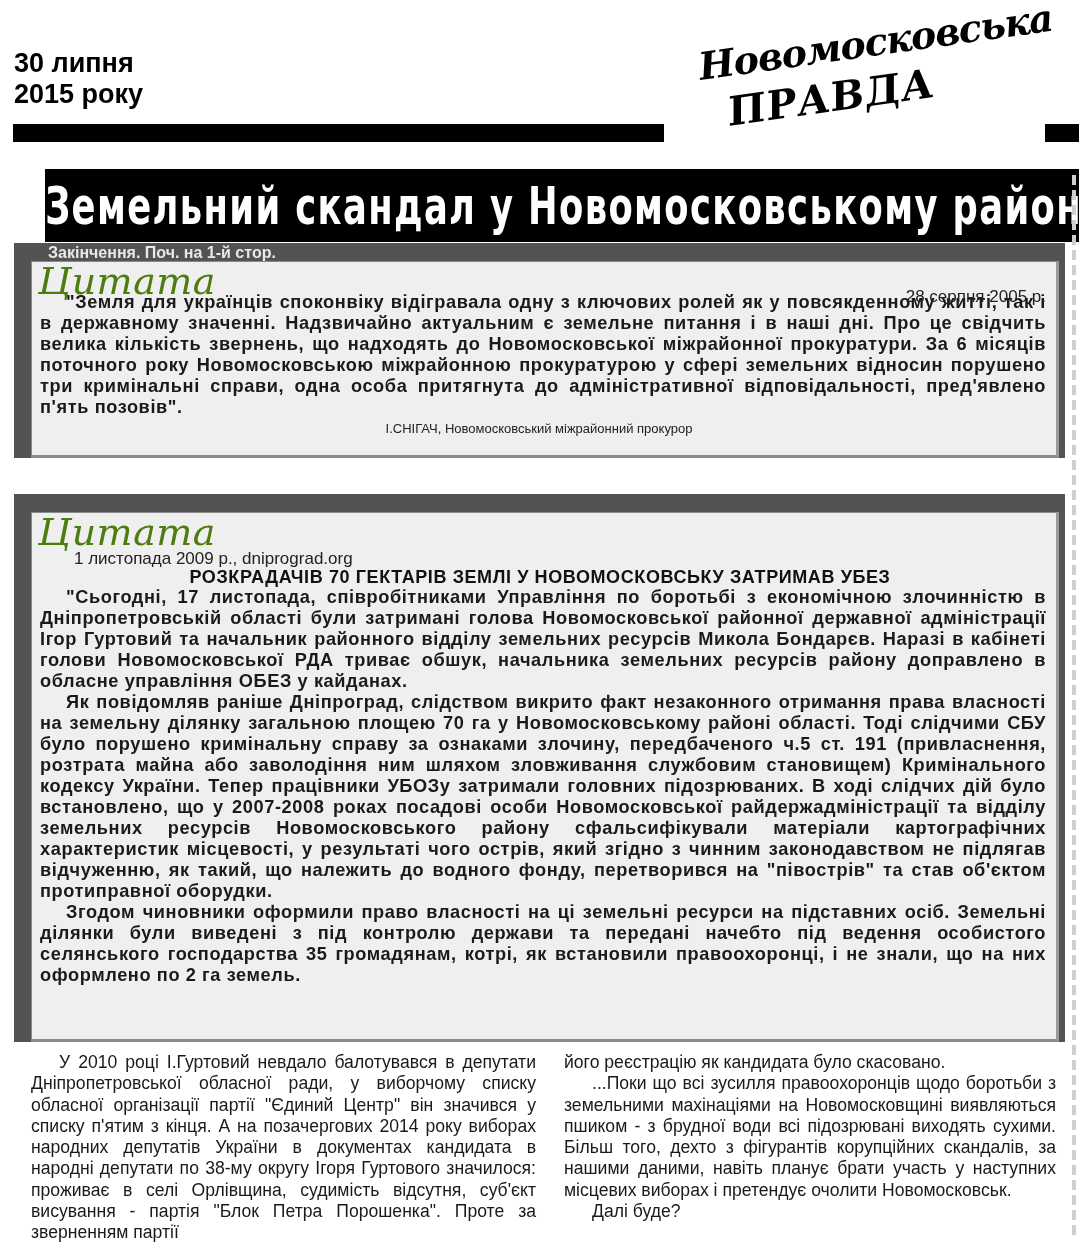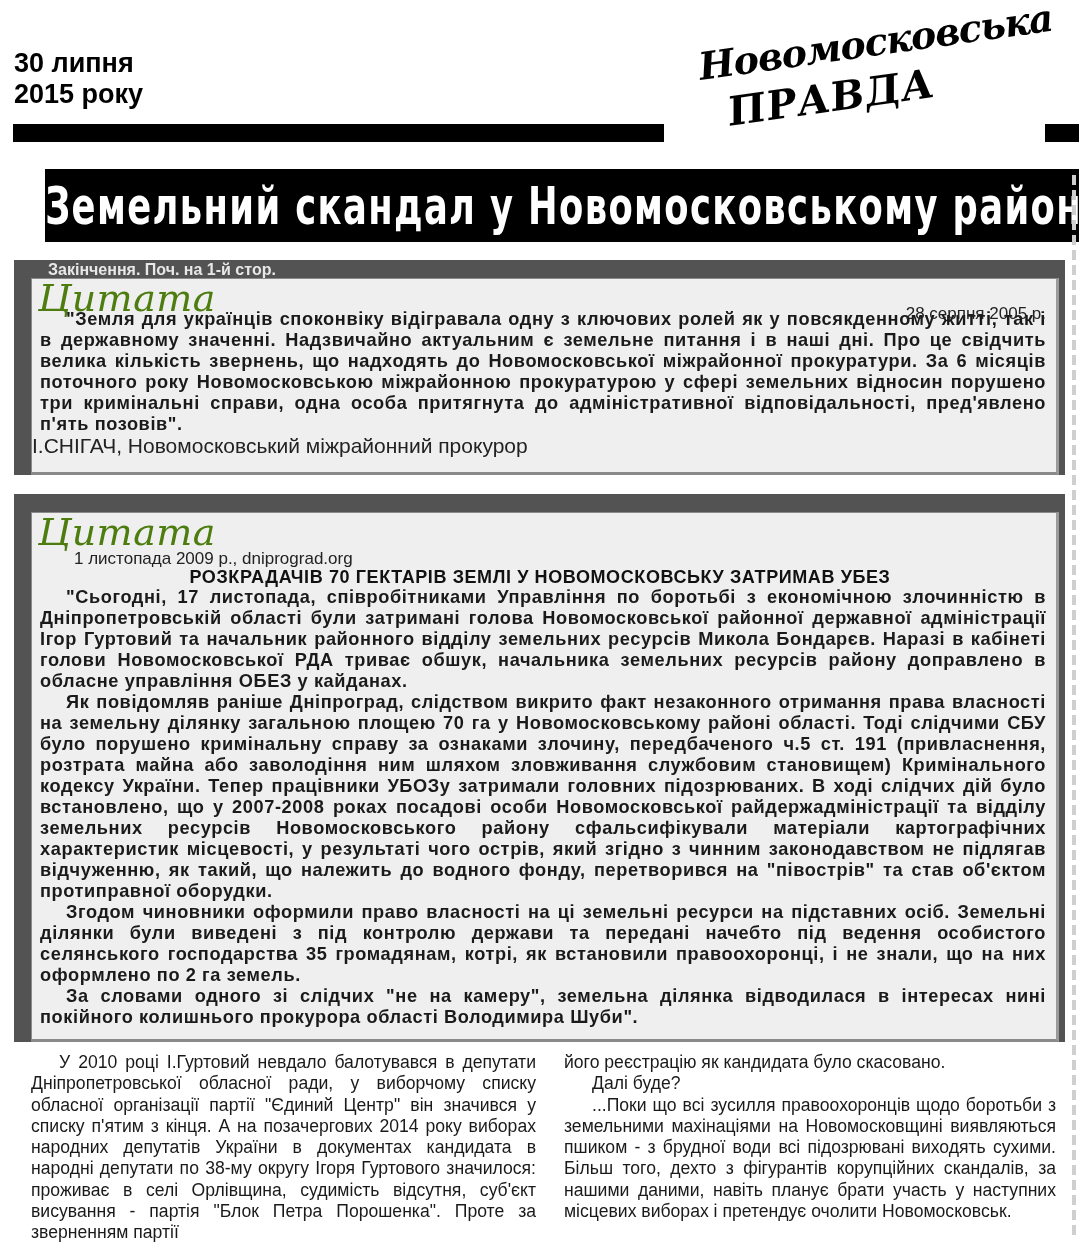"Закінчення. Поч. на 1-й стор." .quote-box.q1 { top: 260px -> 243px }
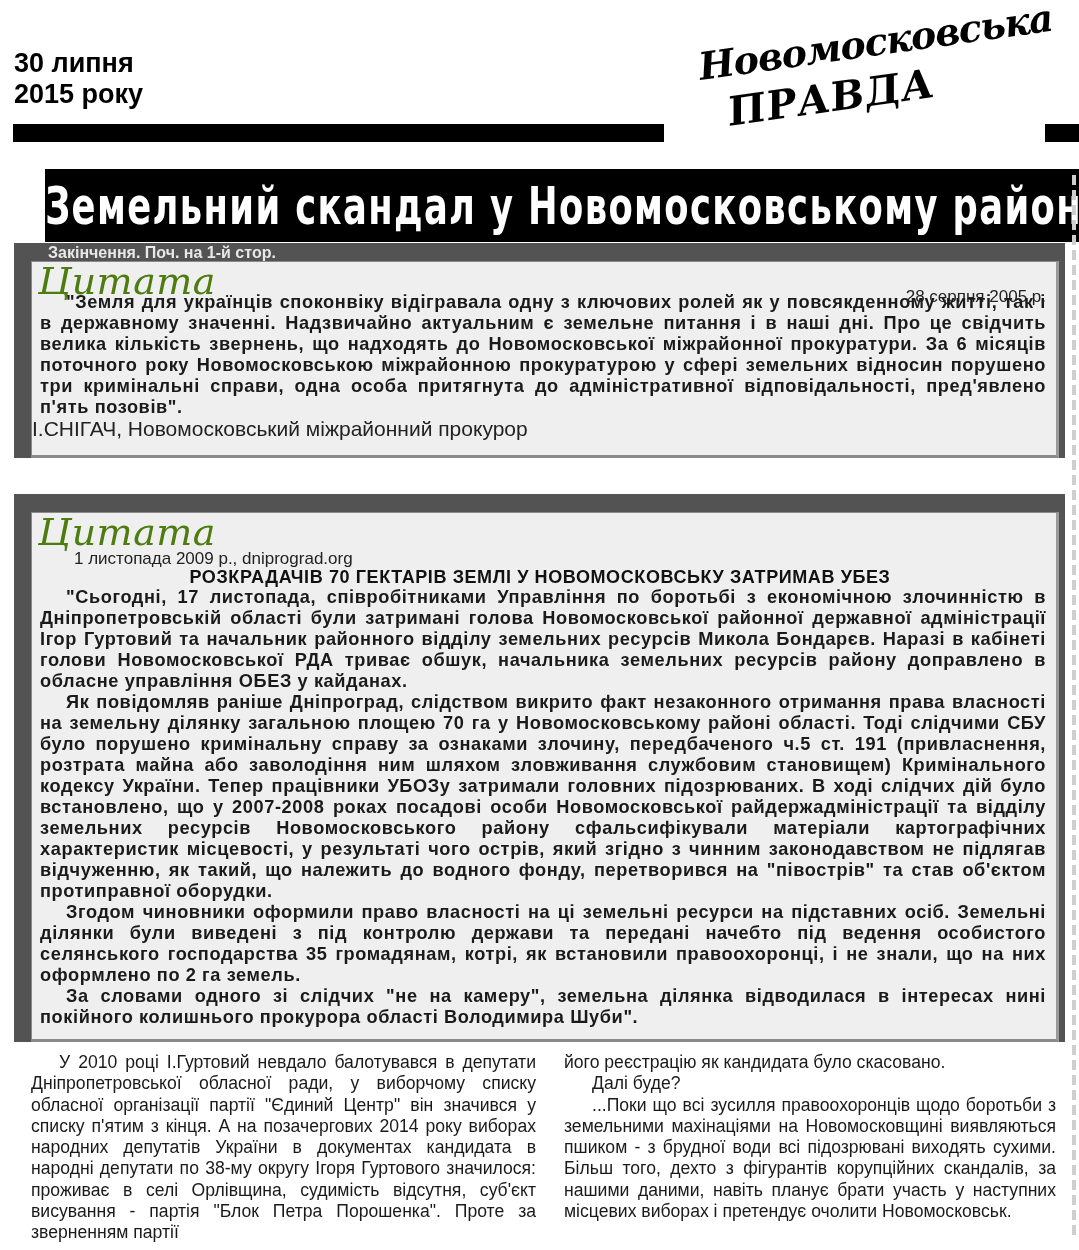"І.СНІГАЧ, Новомосковський міжрайонний" .attribution { font-size: 21px -> 13px; text-align: left -> center }
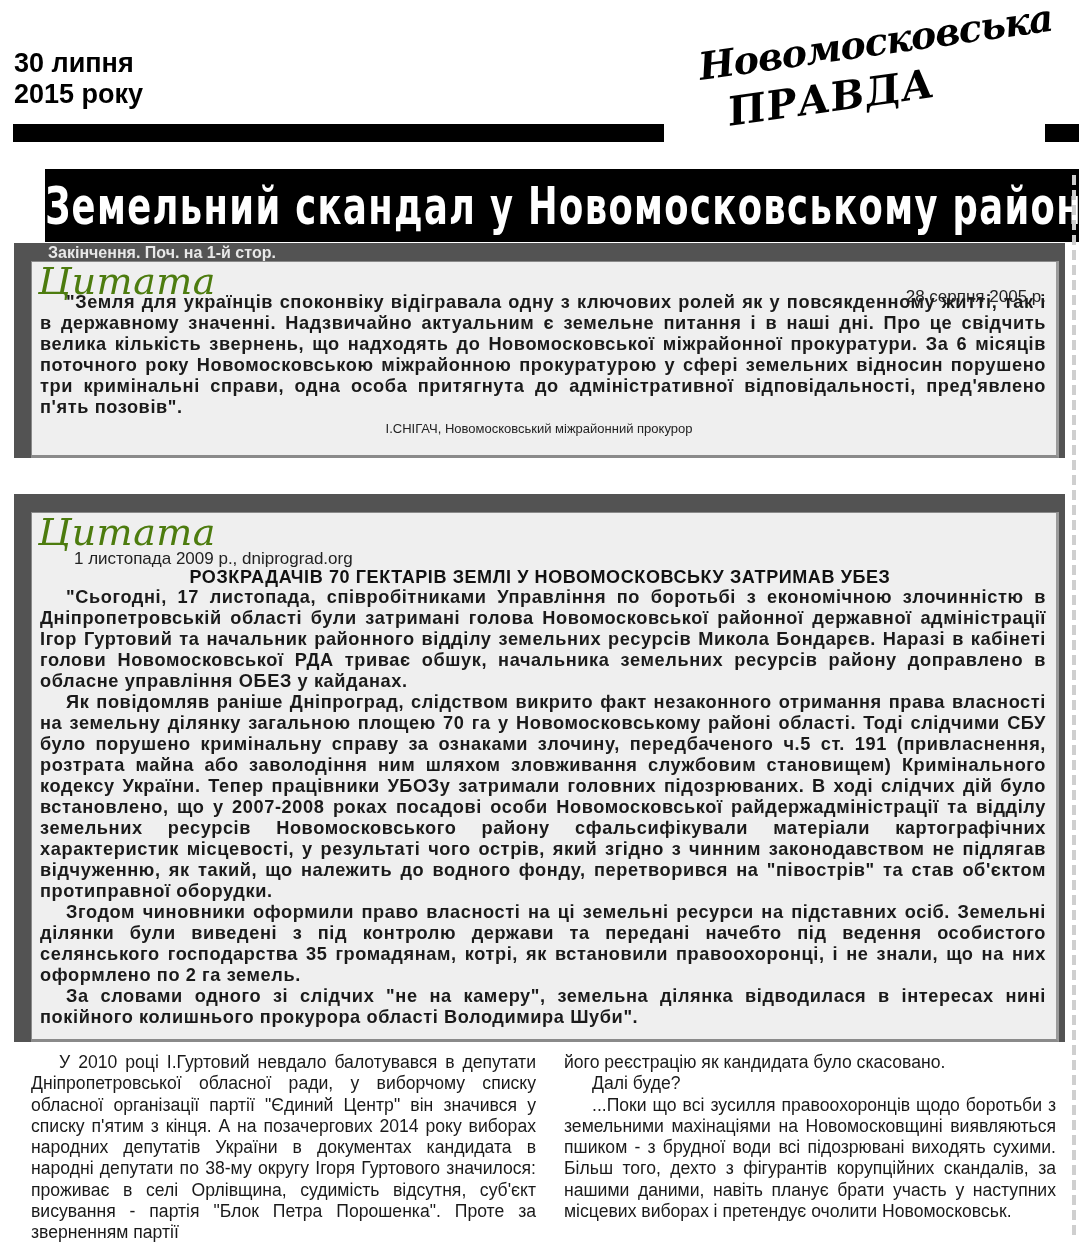"За словами одного зі слідчих" p.last { html: <p>За словами одного зі слідчих "не на камеру", земельна ділянка відводилася в інтересах нині покійного колишнього прокурора області Володимира Шуби".</p> -> none }
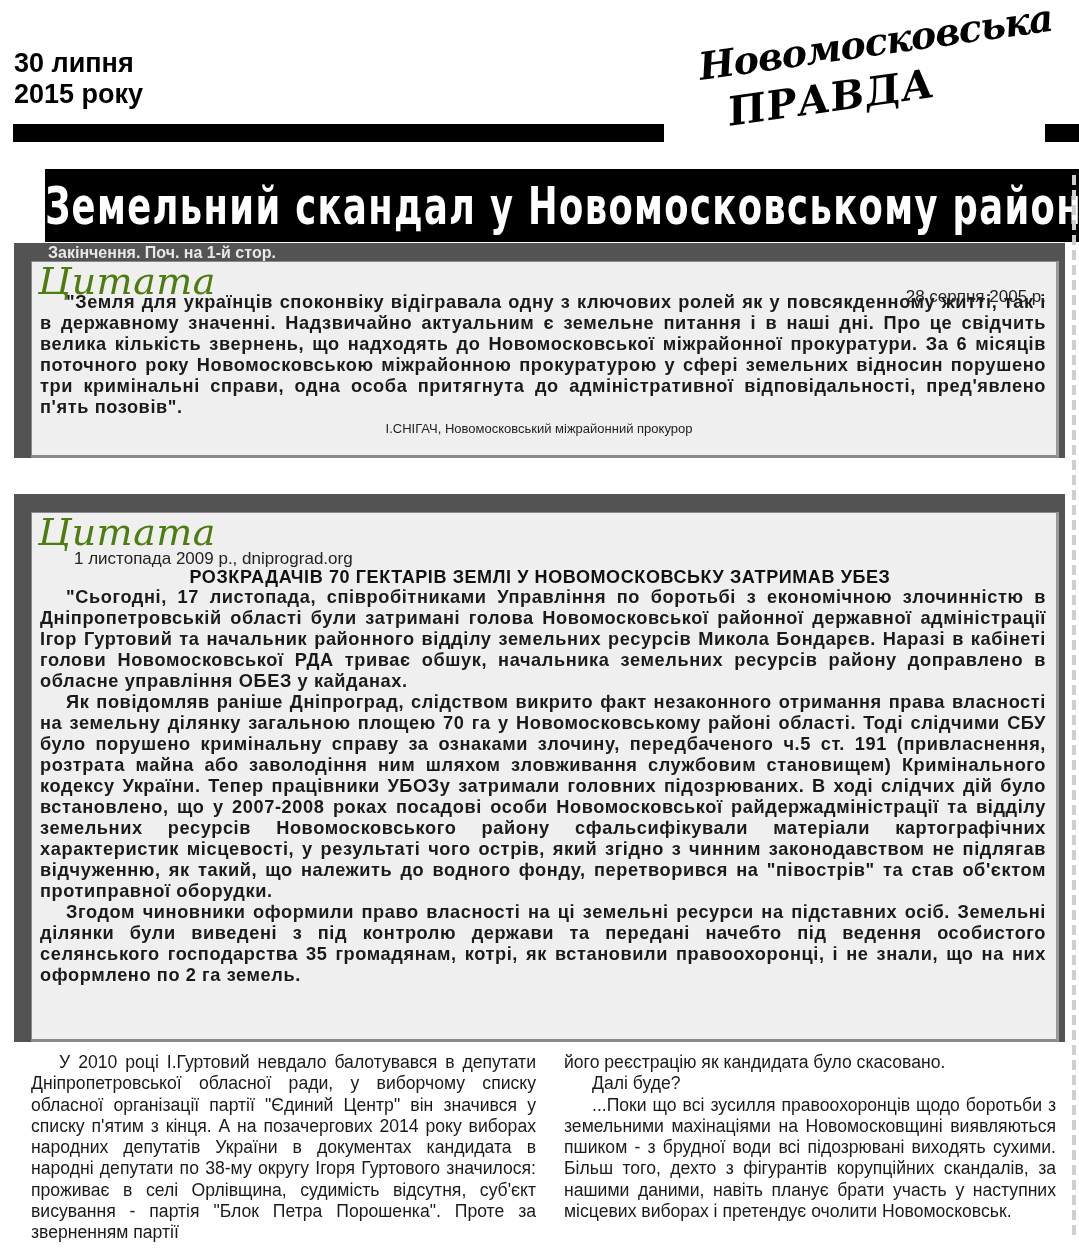"Далі буде?" p { order: before "...Поки що всі зусилля правоохоронців" -> after "...Поки що всі зусилля правоохоронців" }
